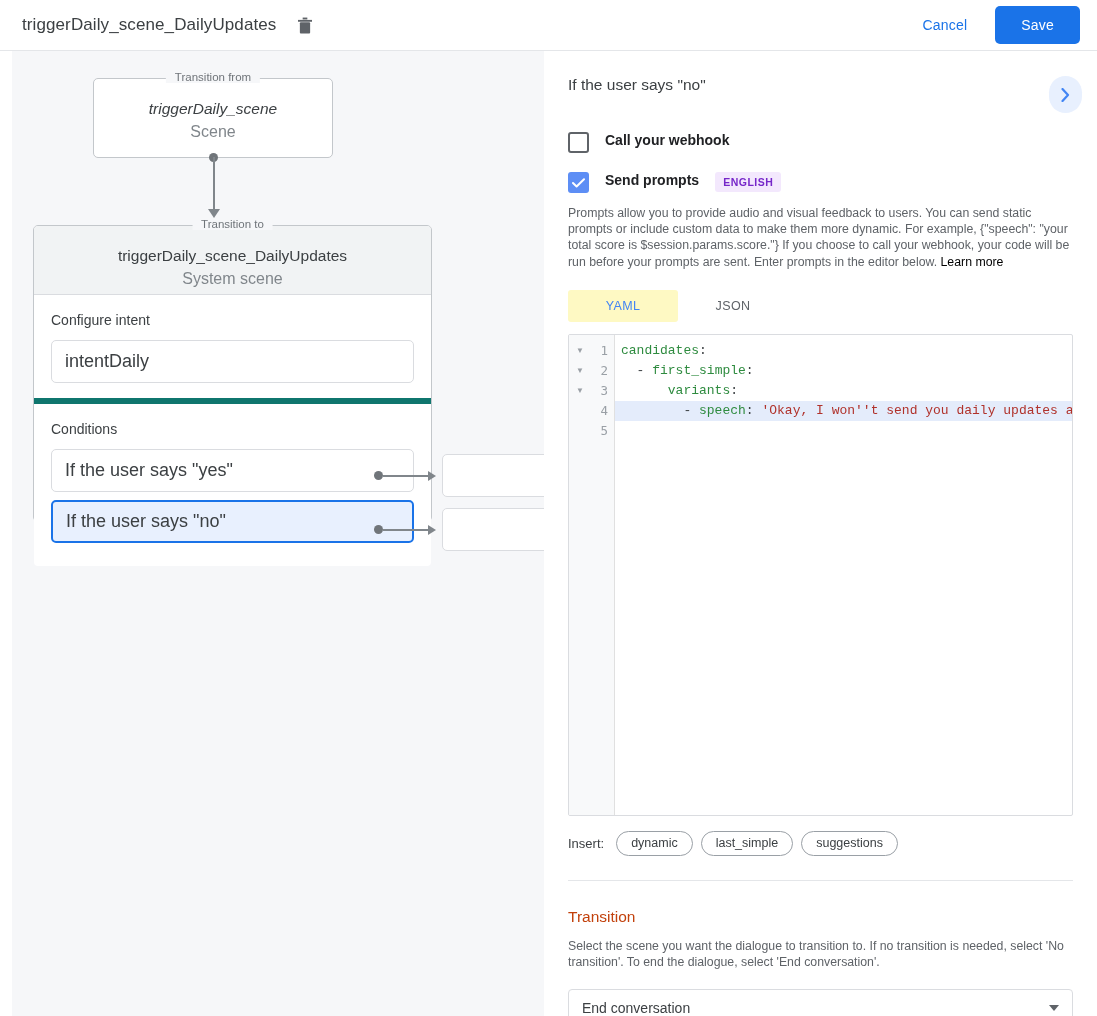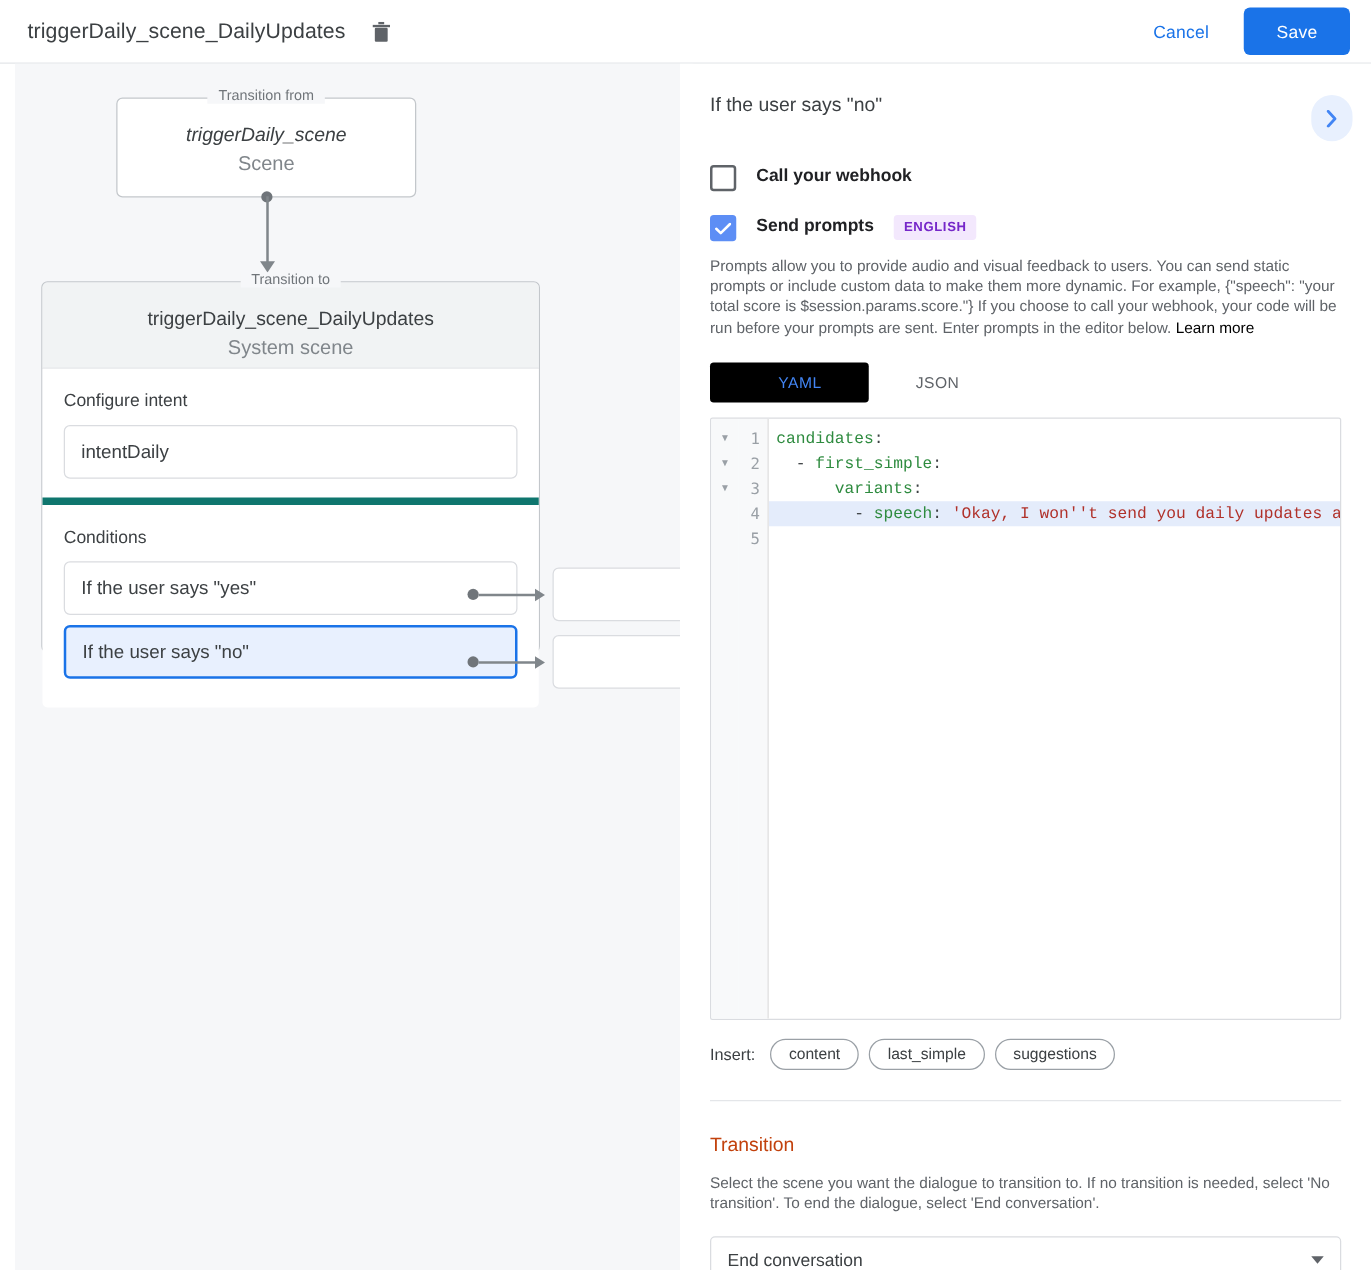"YAML" .tab.active { background: #000000 -> #fef9c3; padding-left: 17px -> none }
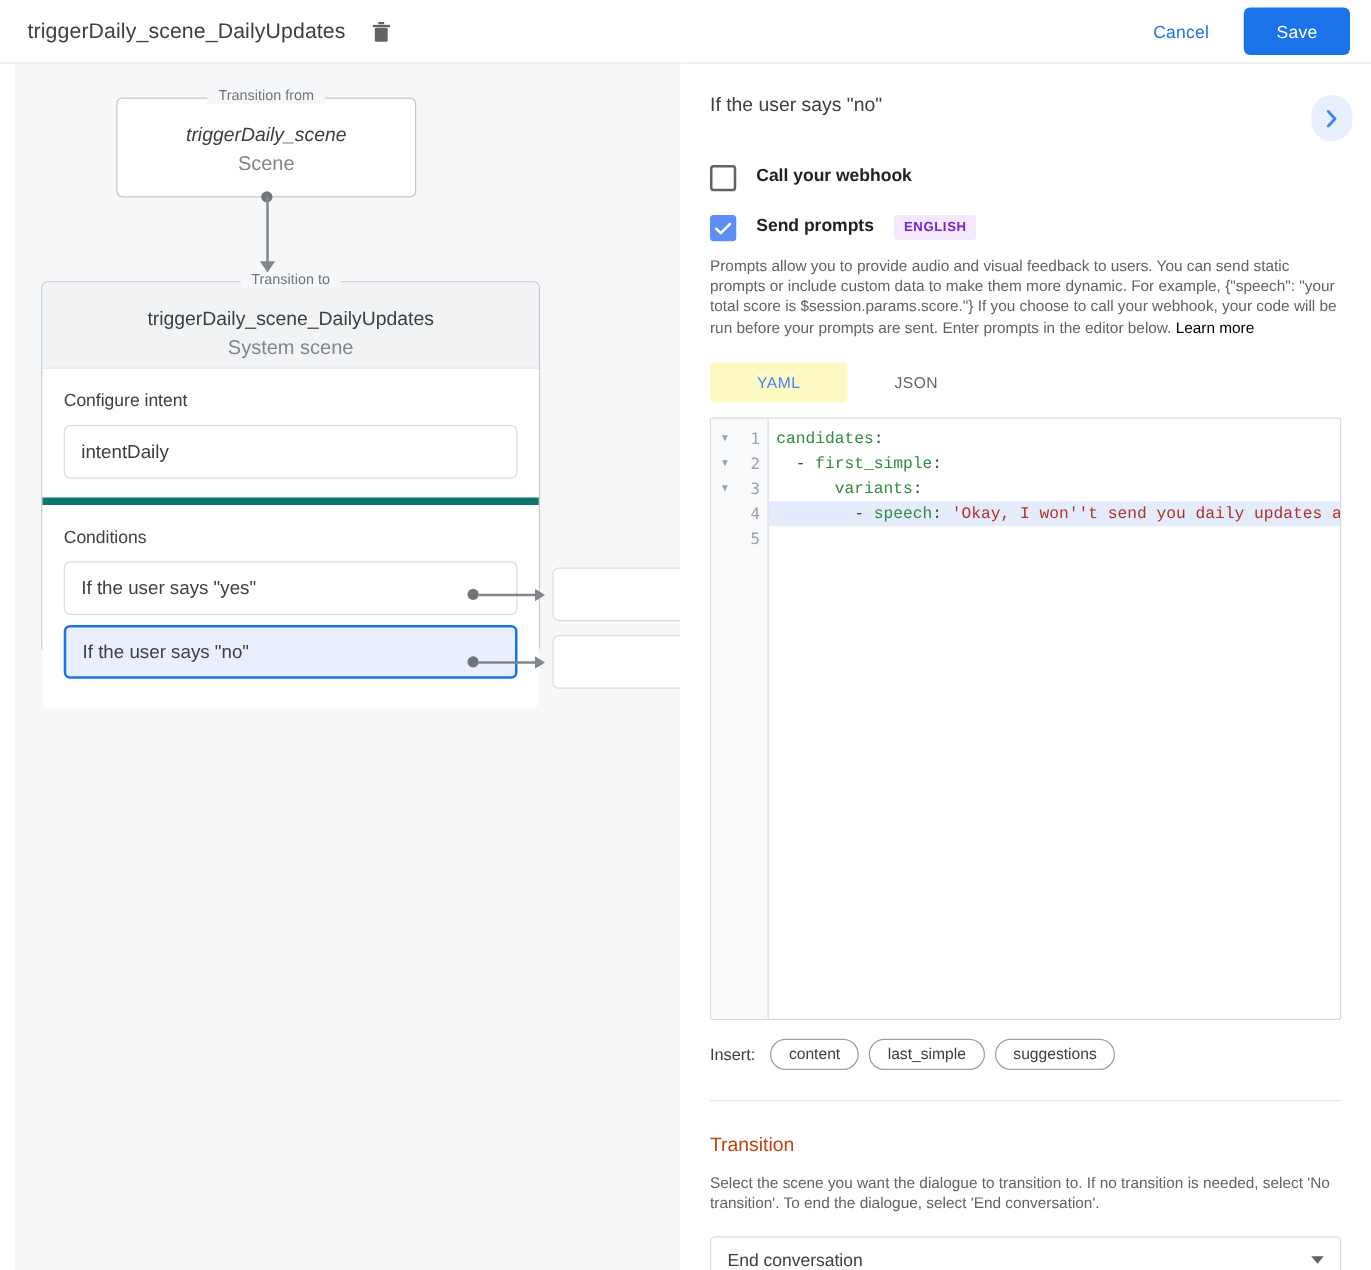"intentDaily" .field-box { font-size: 15px -> 18px }
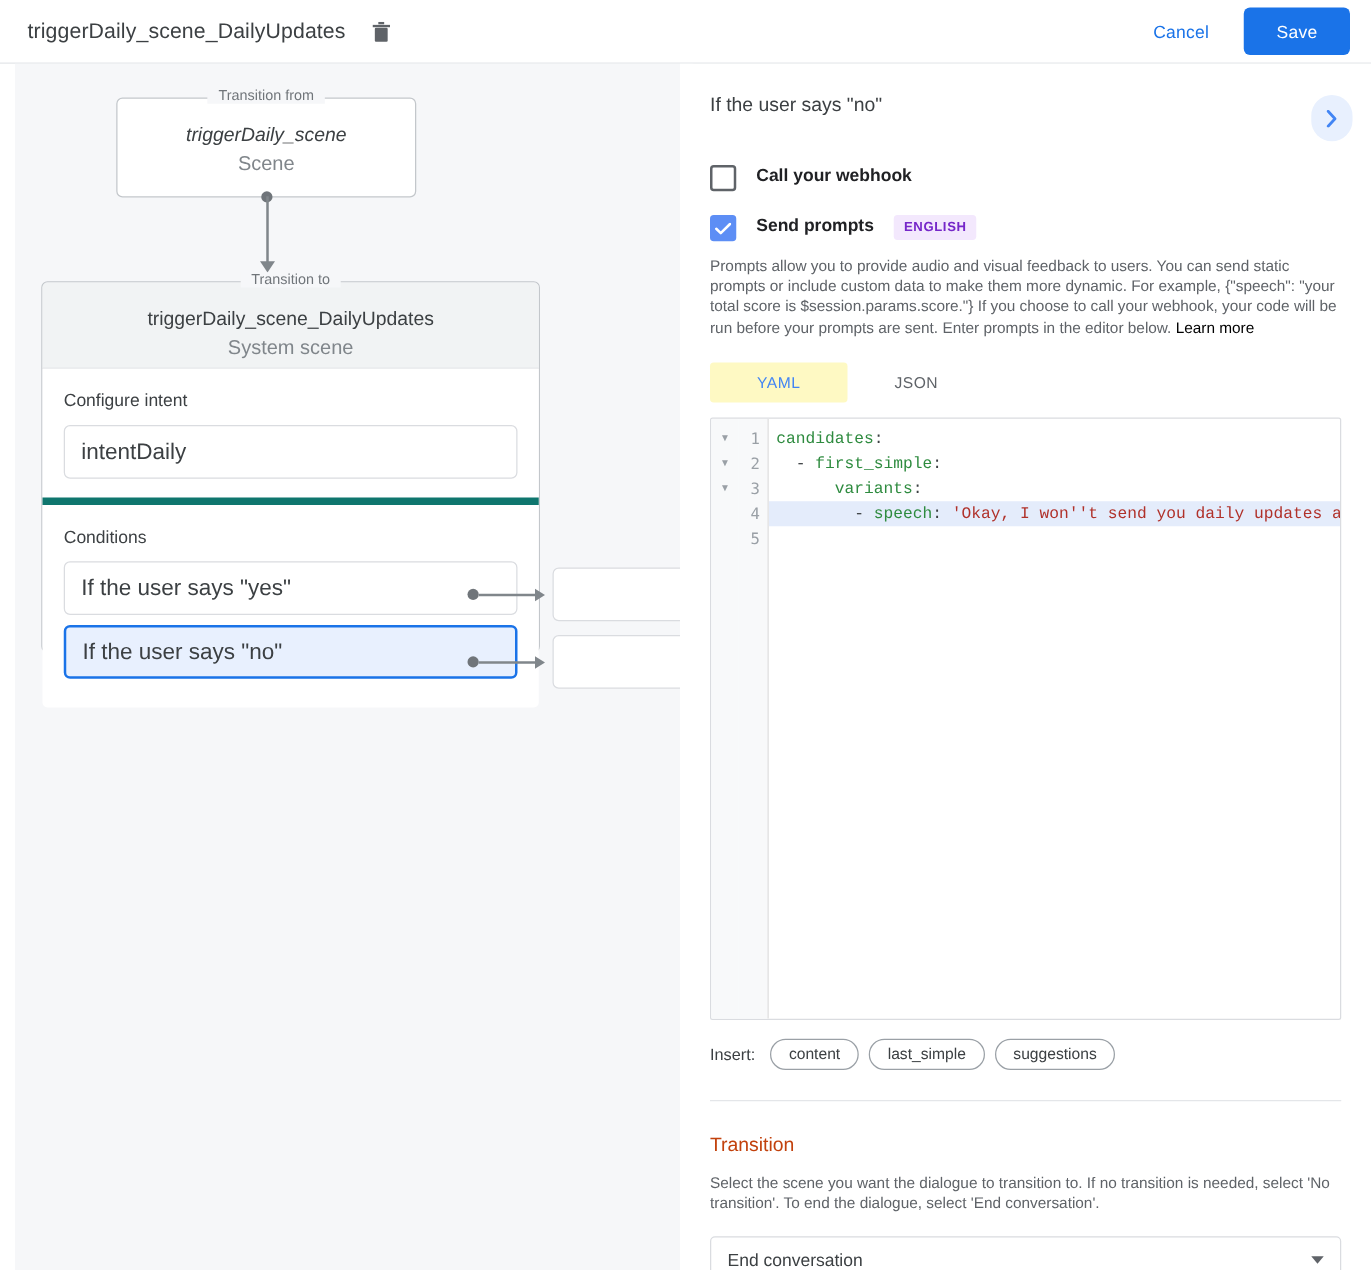"content" button.chip { text: content -> dynamic }
